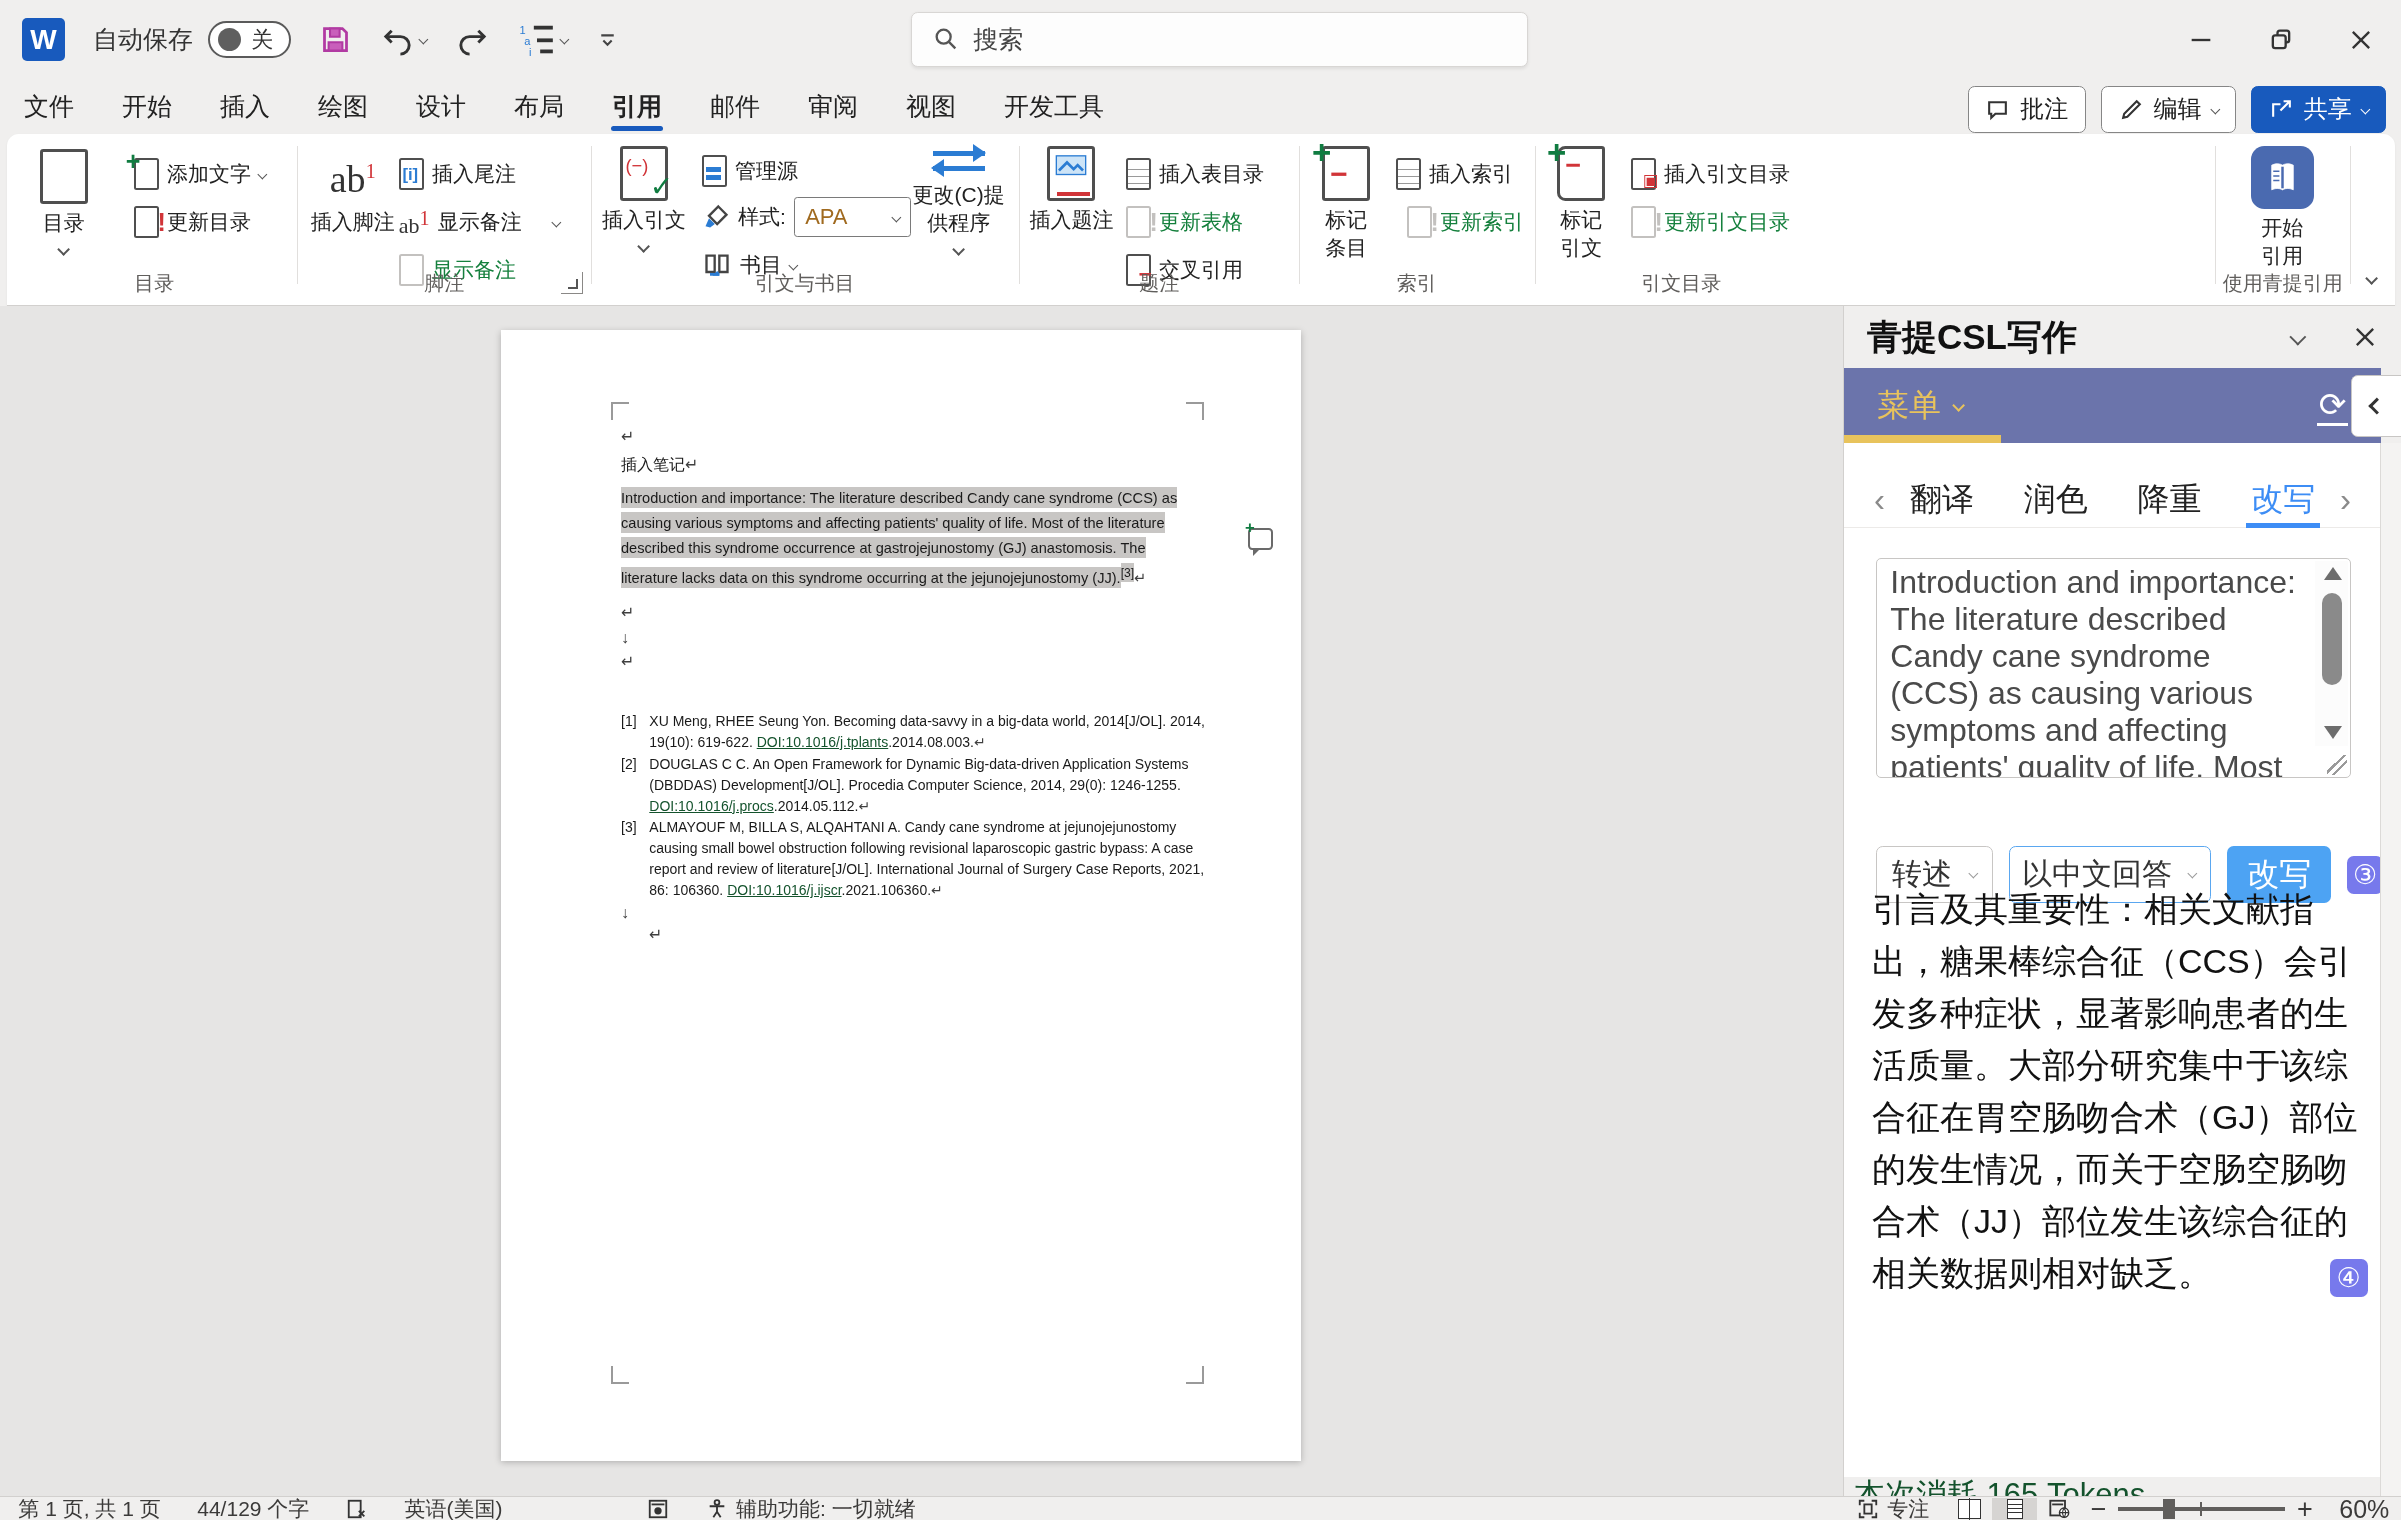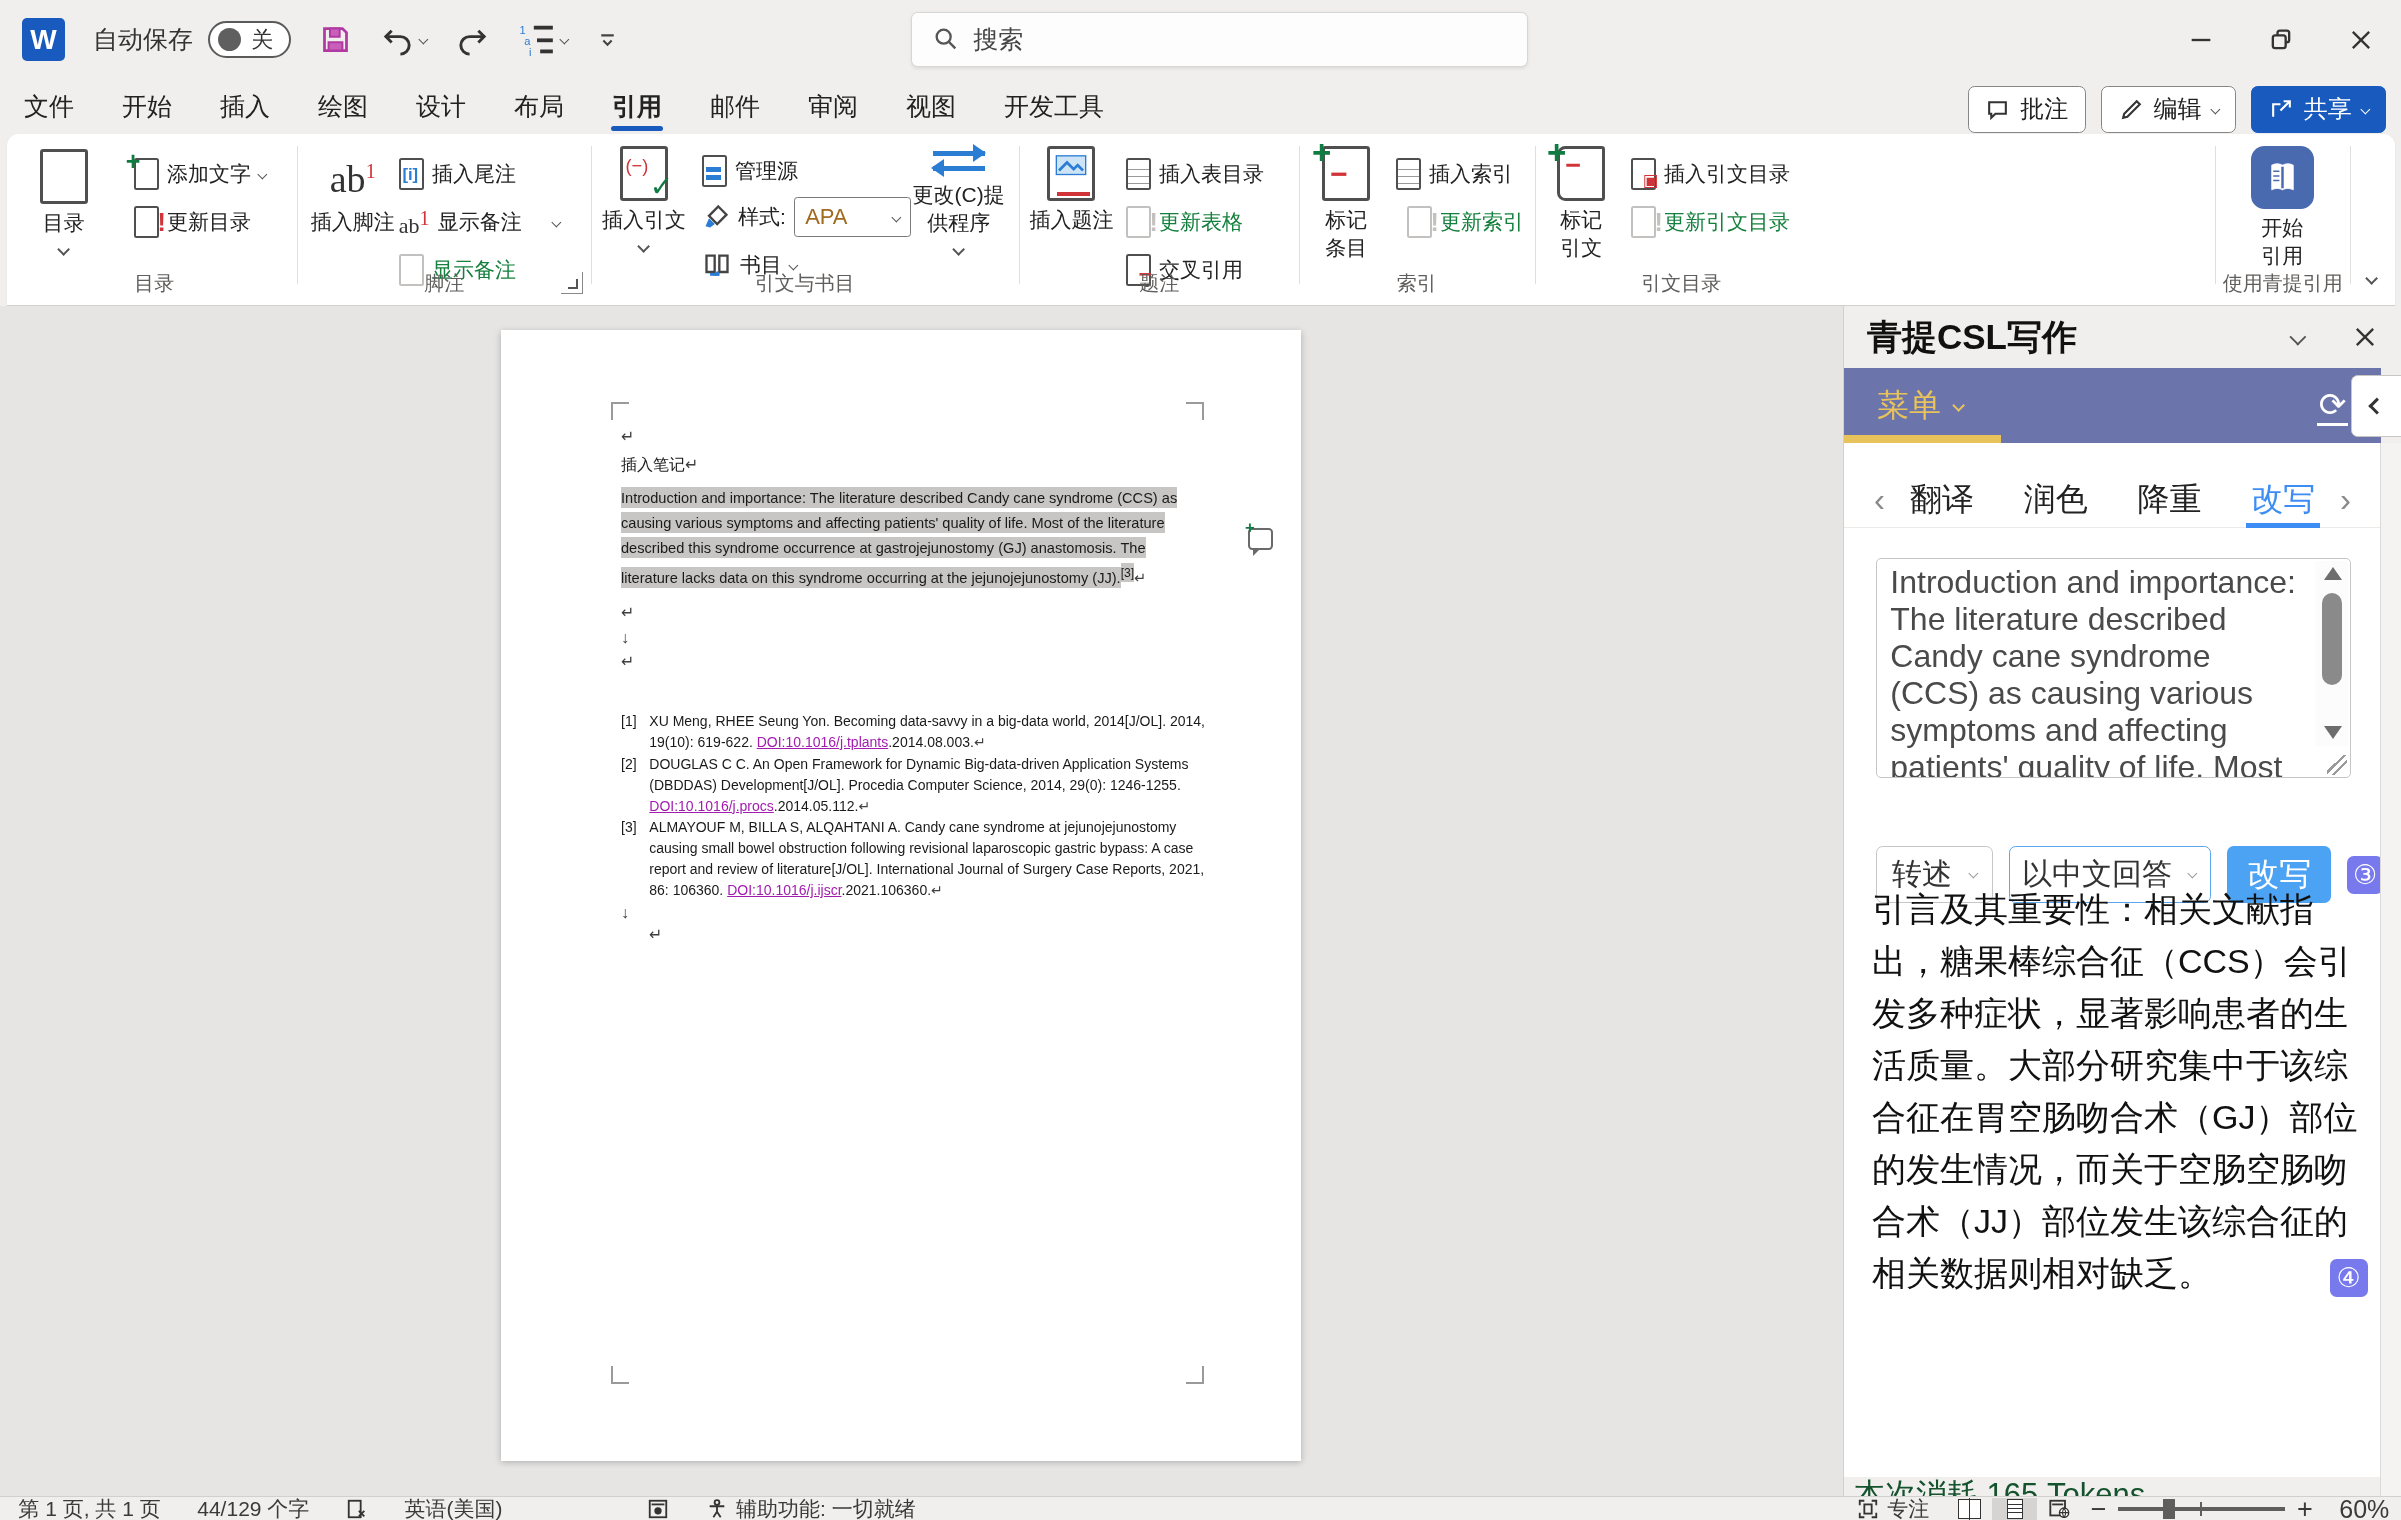"DOI:10.1016/j.tplants" .doclink { color: #a21caf -> #14532d }
